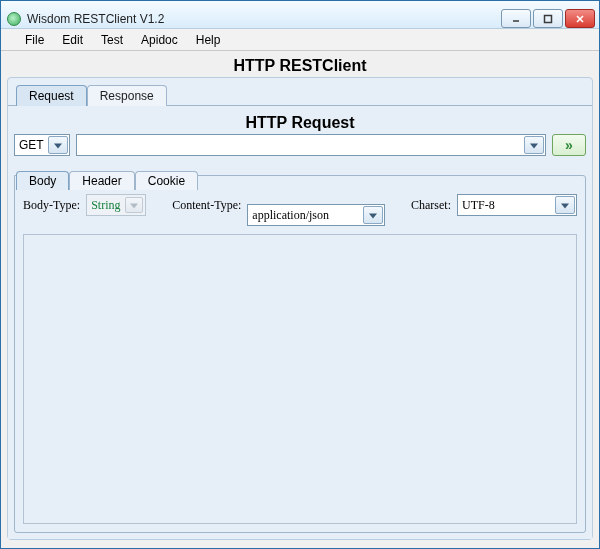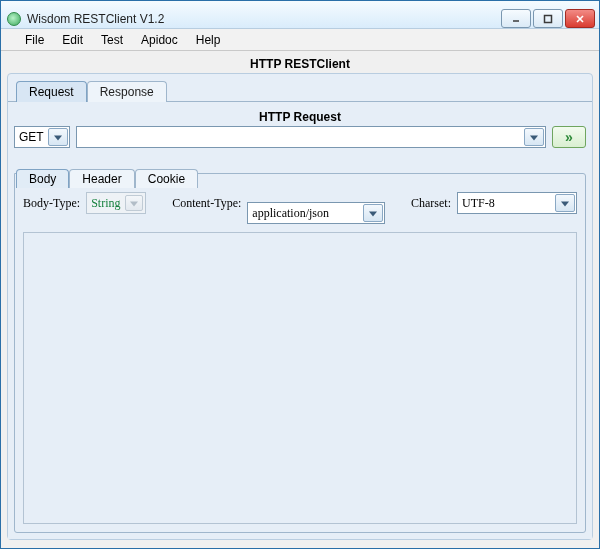"HTTP RESTClient" .section-label { font-size: 12px -> 16px }
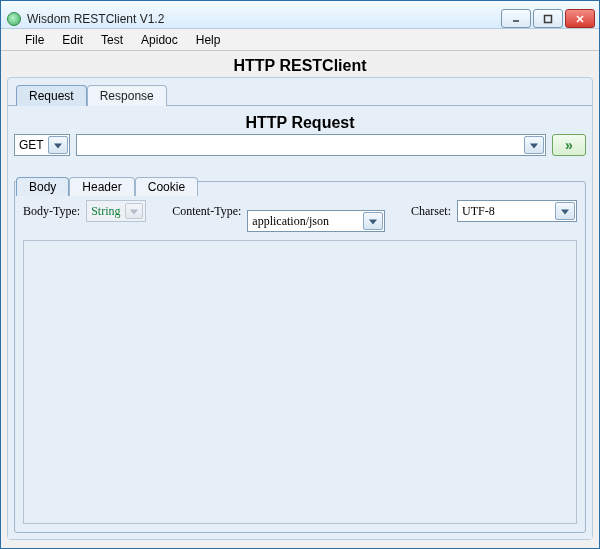"GET" .row { margin-bottom: 6px -> none }
